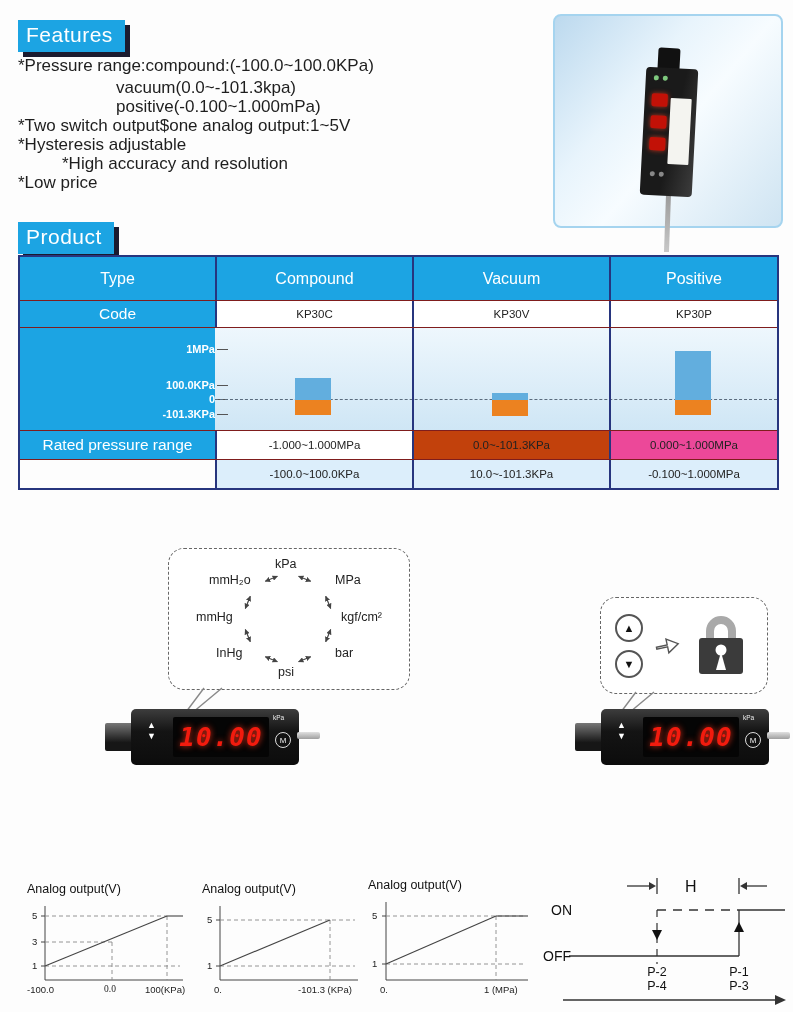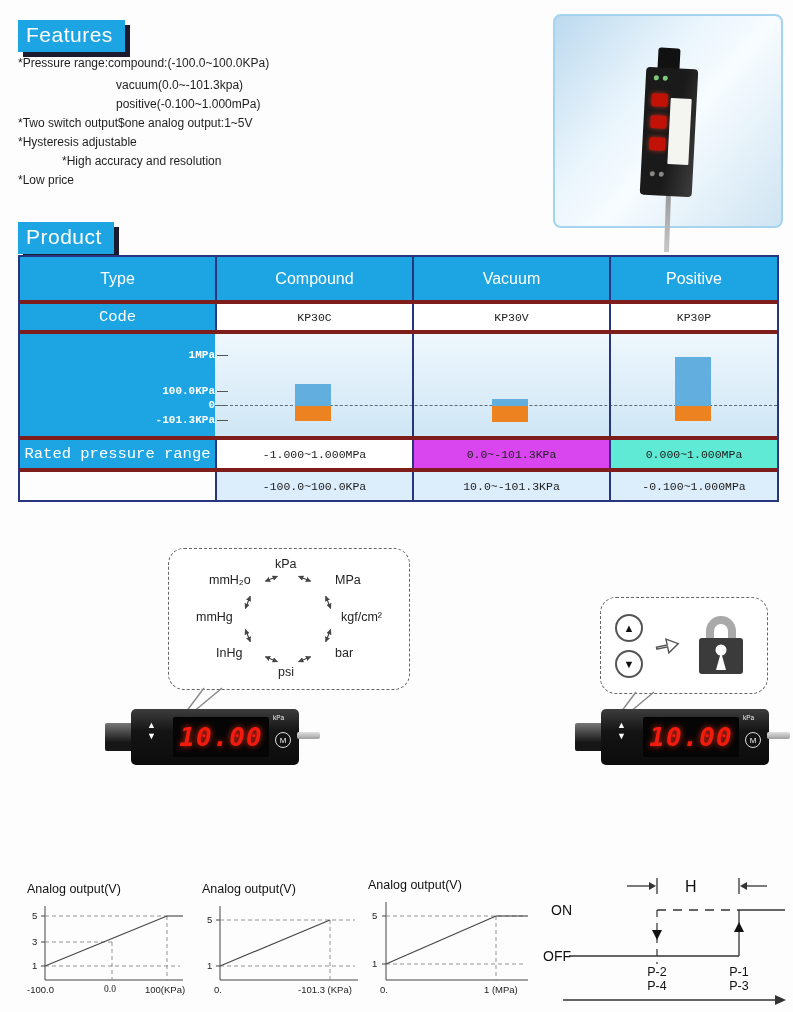"*Pressure" .feat-line { font-size: 12px -> 17px }
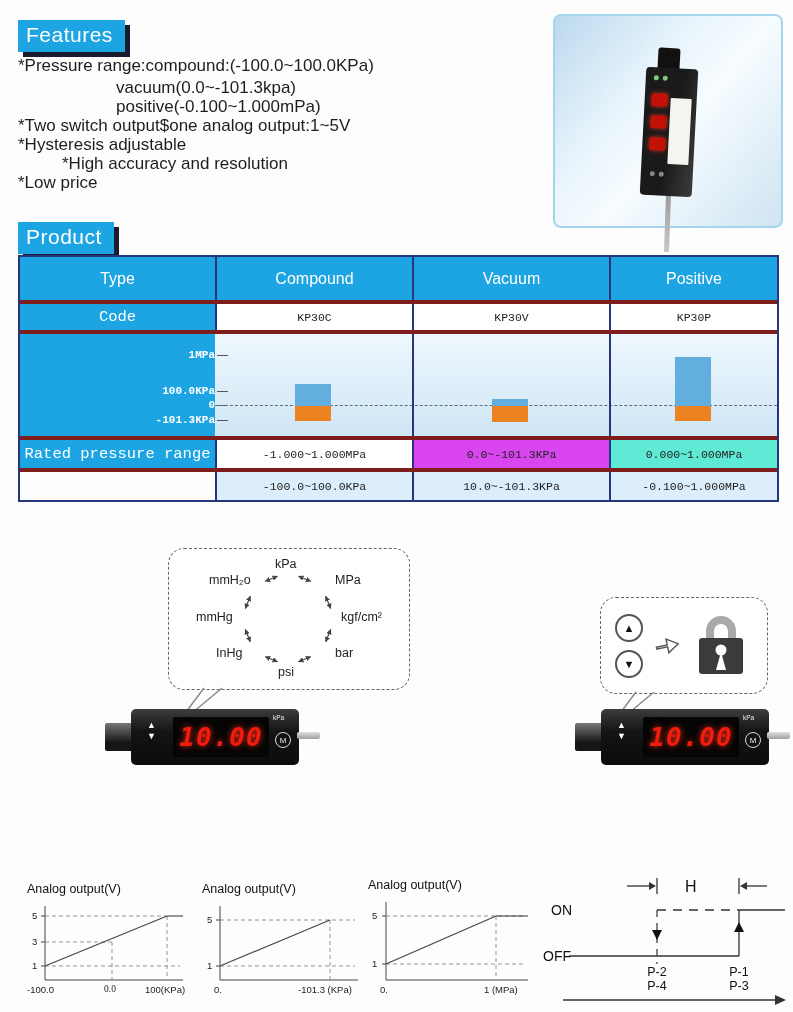"Code" .rowline { border-top: 4px solid #7f1d1d -> 1px solid #7f1d1d; font-family: Liberation Mono, monospace -> none }
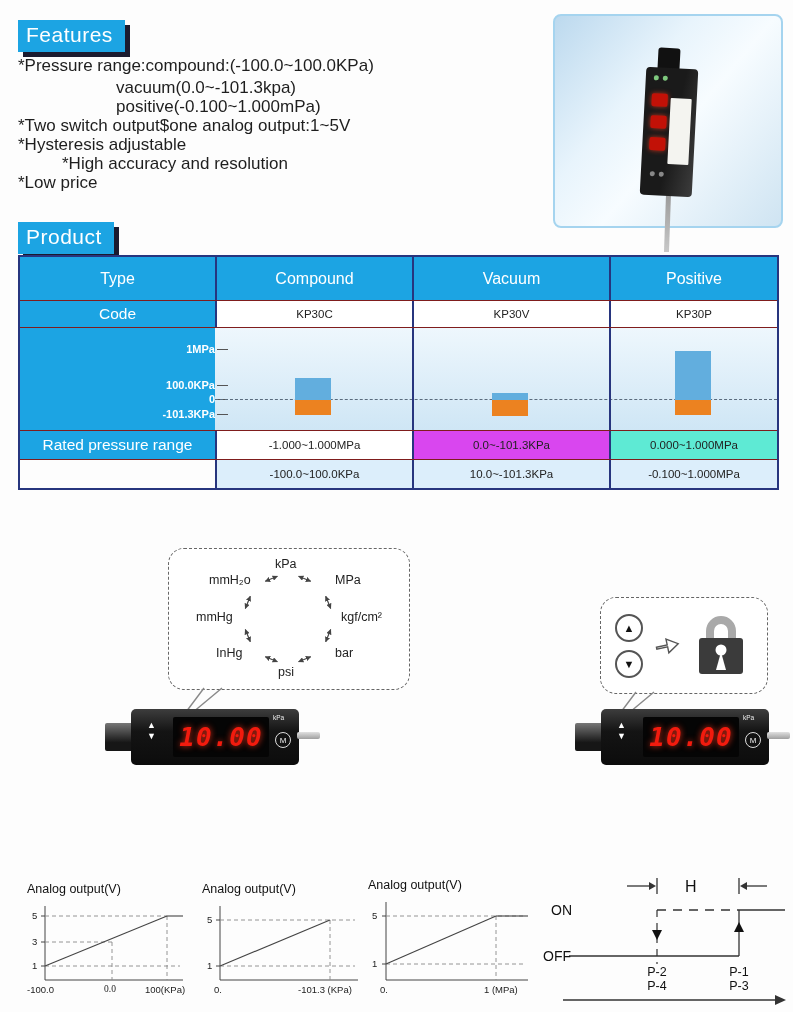"0.0~-101.3KPa" div.cell { background: #d946ef -> #c2410c }
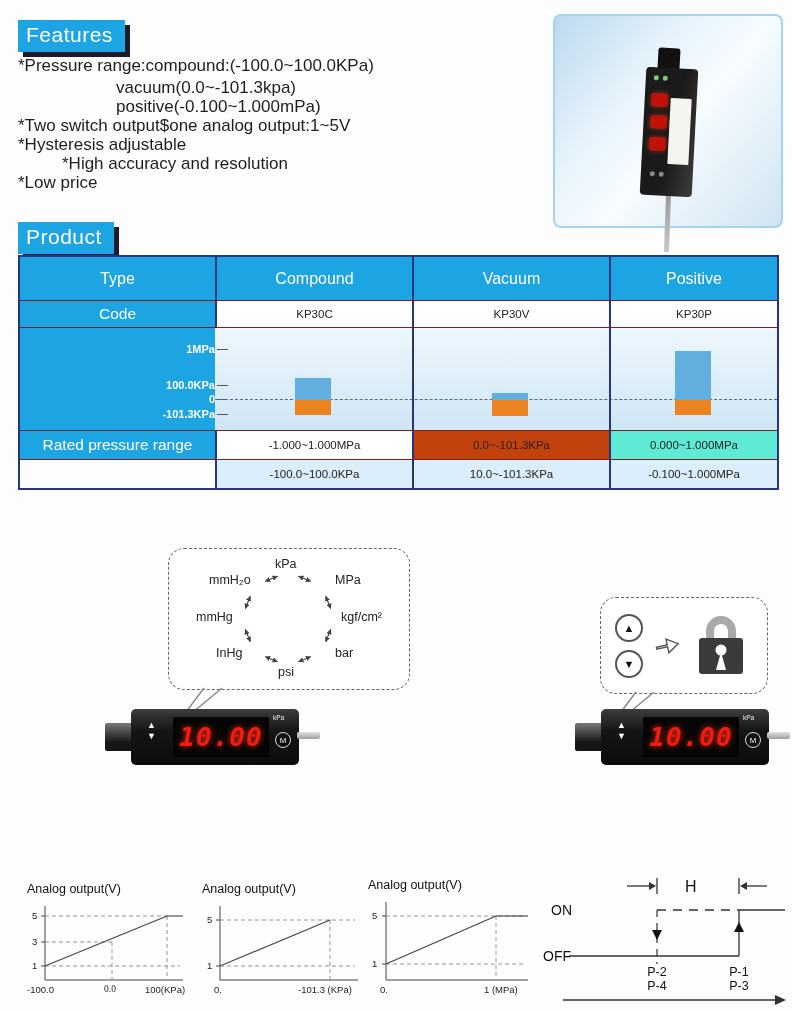"0.000~1.000MPa" div.cell { background: #5eead4 -> #ec4899 }
